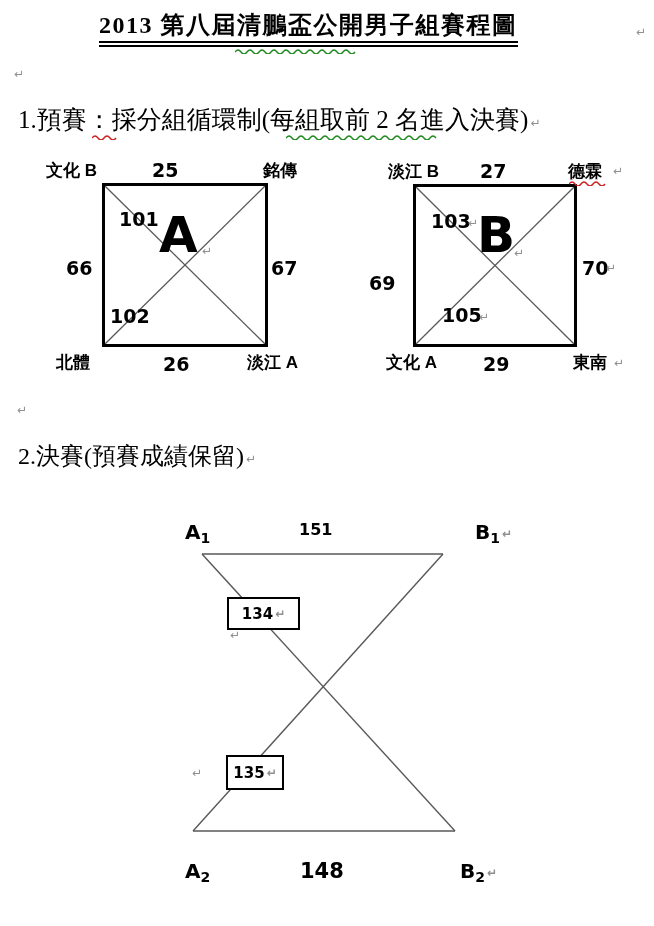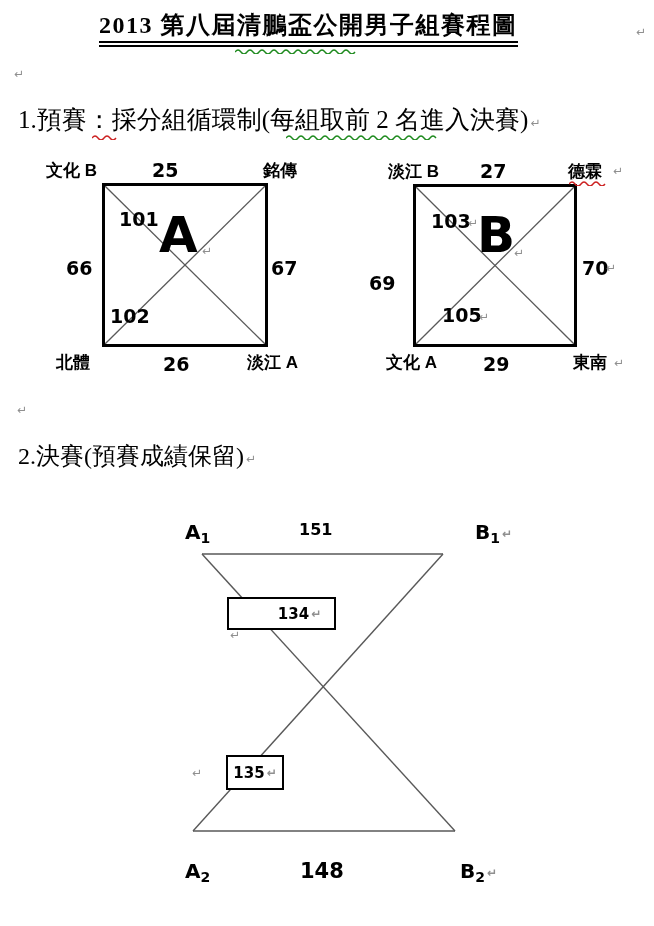"134" div.mbox { padding-left: 36px -> none }
